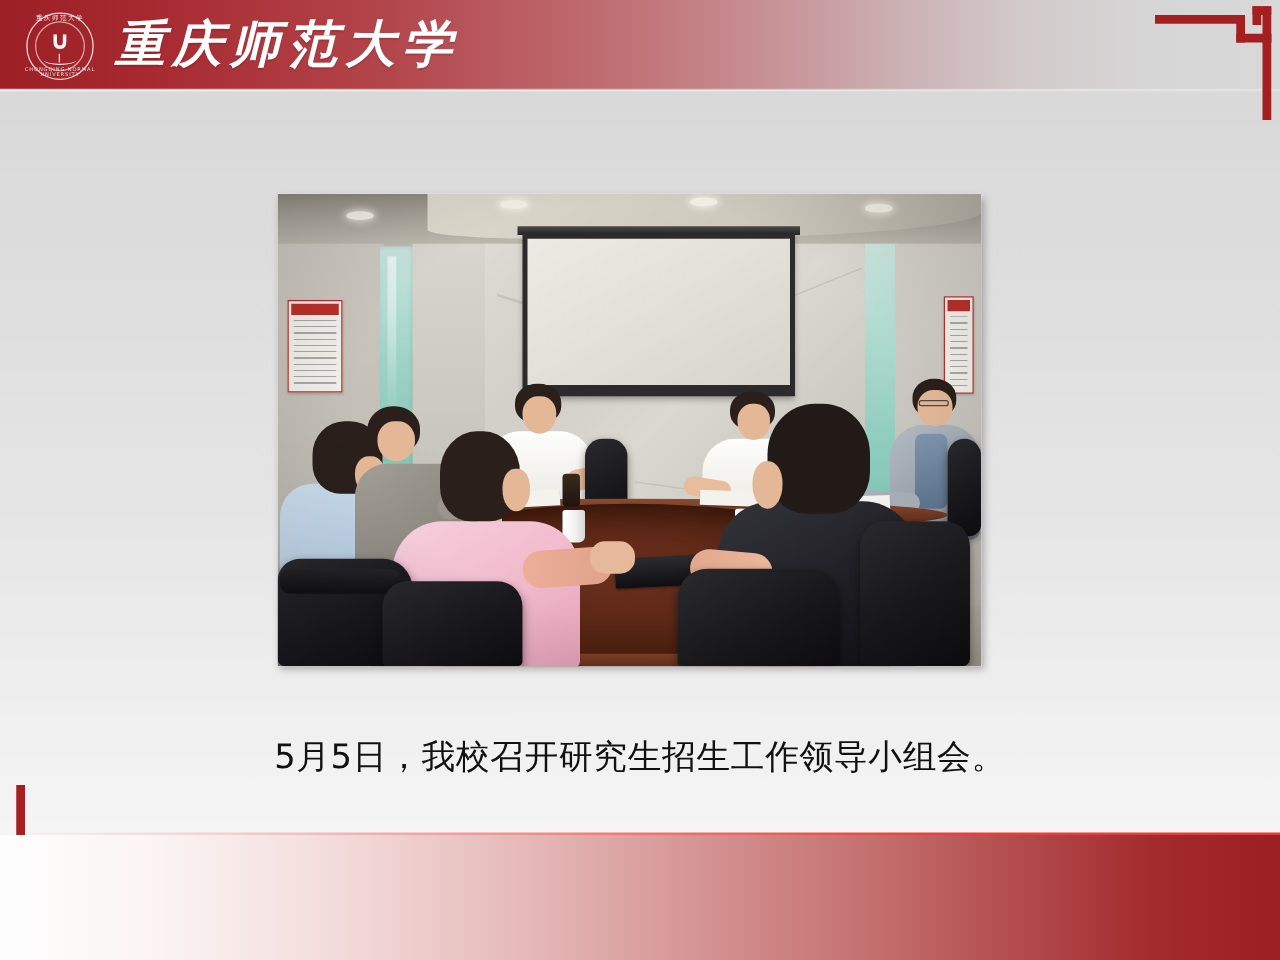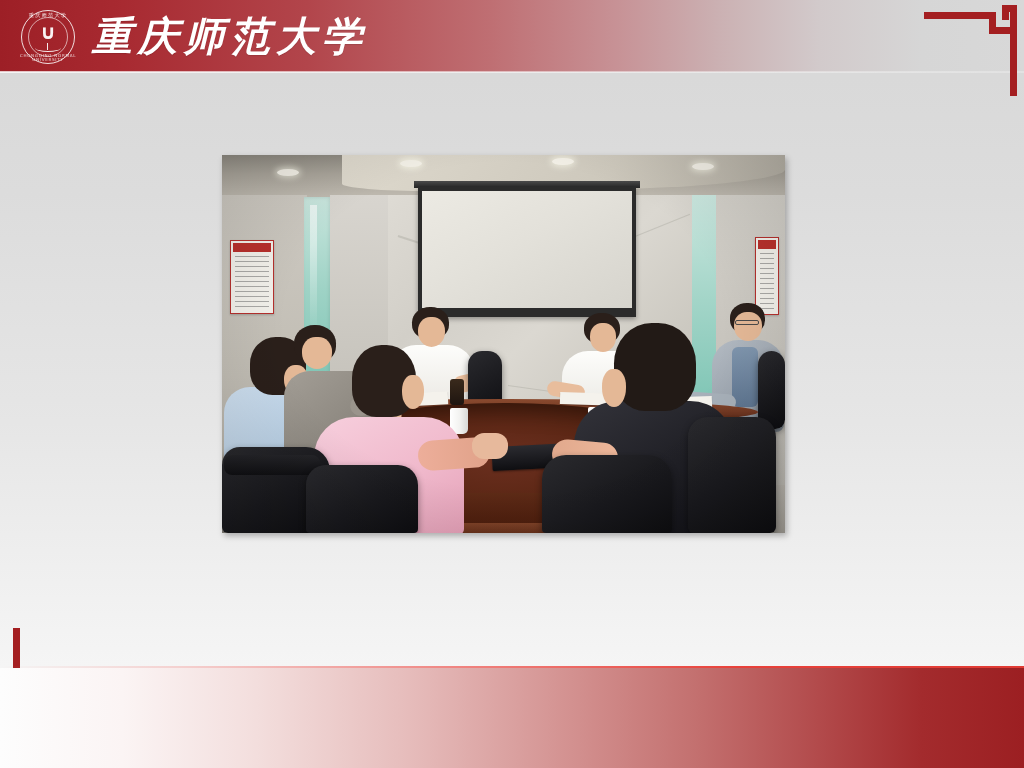"5月5日，我校召开研究生招生工作领导小组会。" div { html: none -> <div>5月5日，我校召开研究生招生工作领导小组会。</div> }
